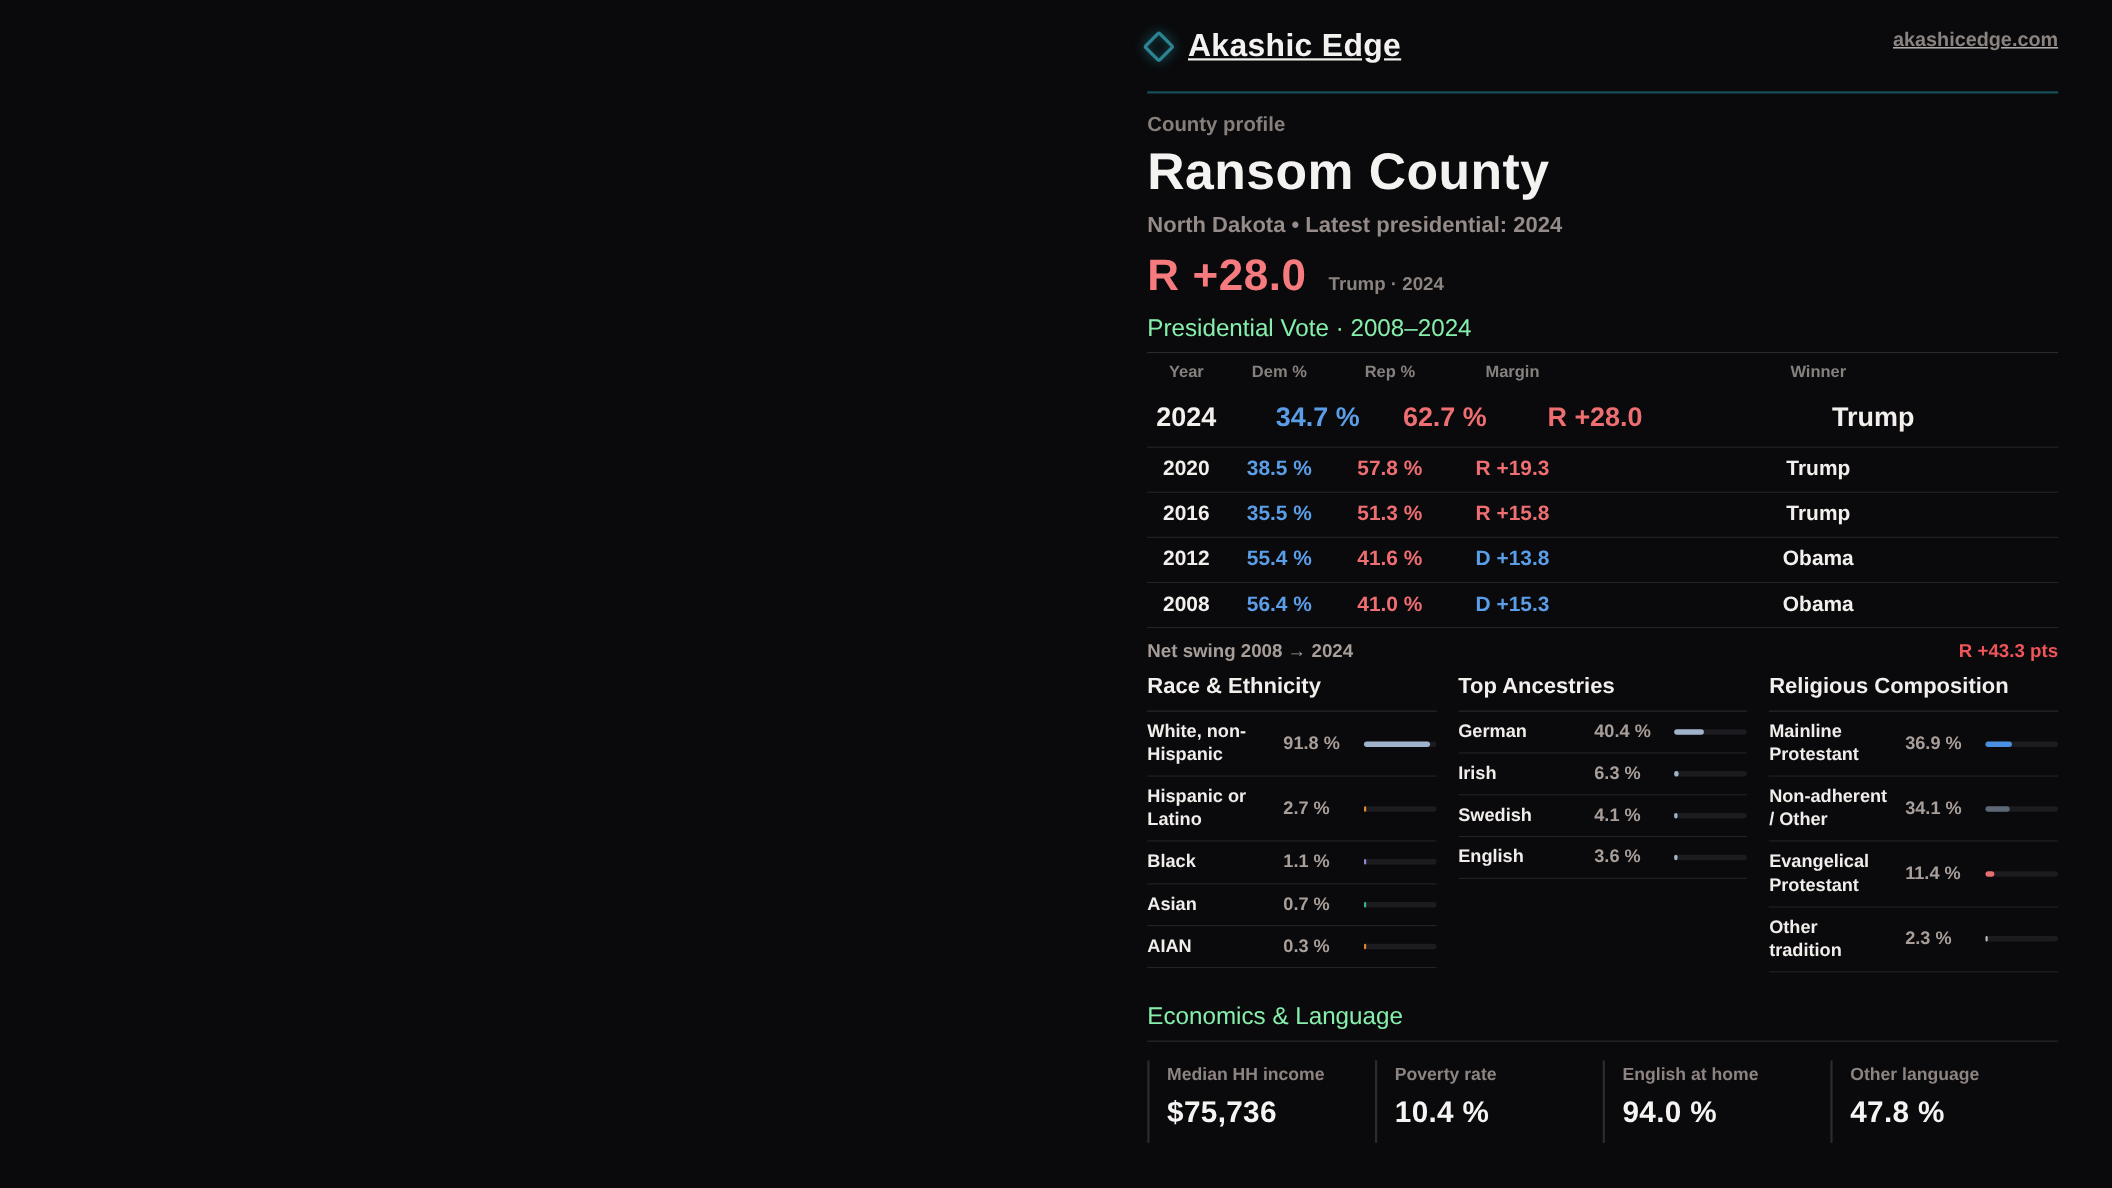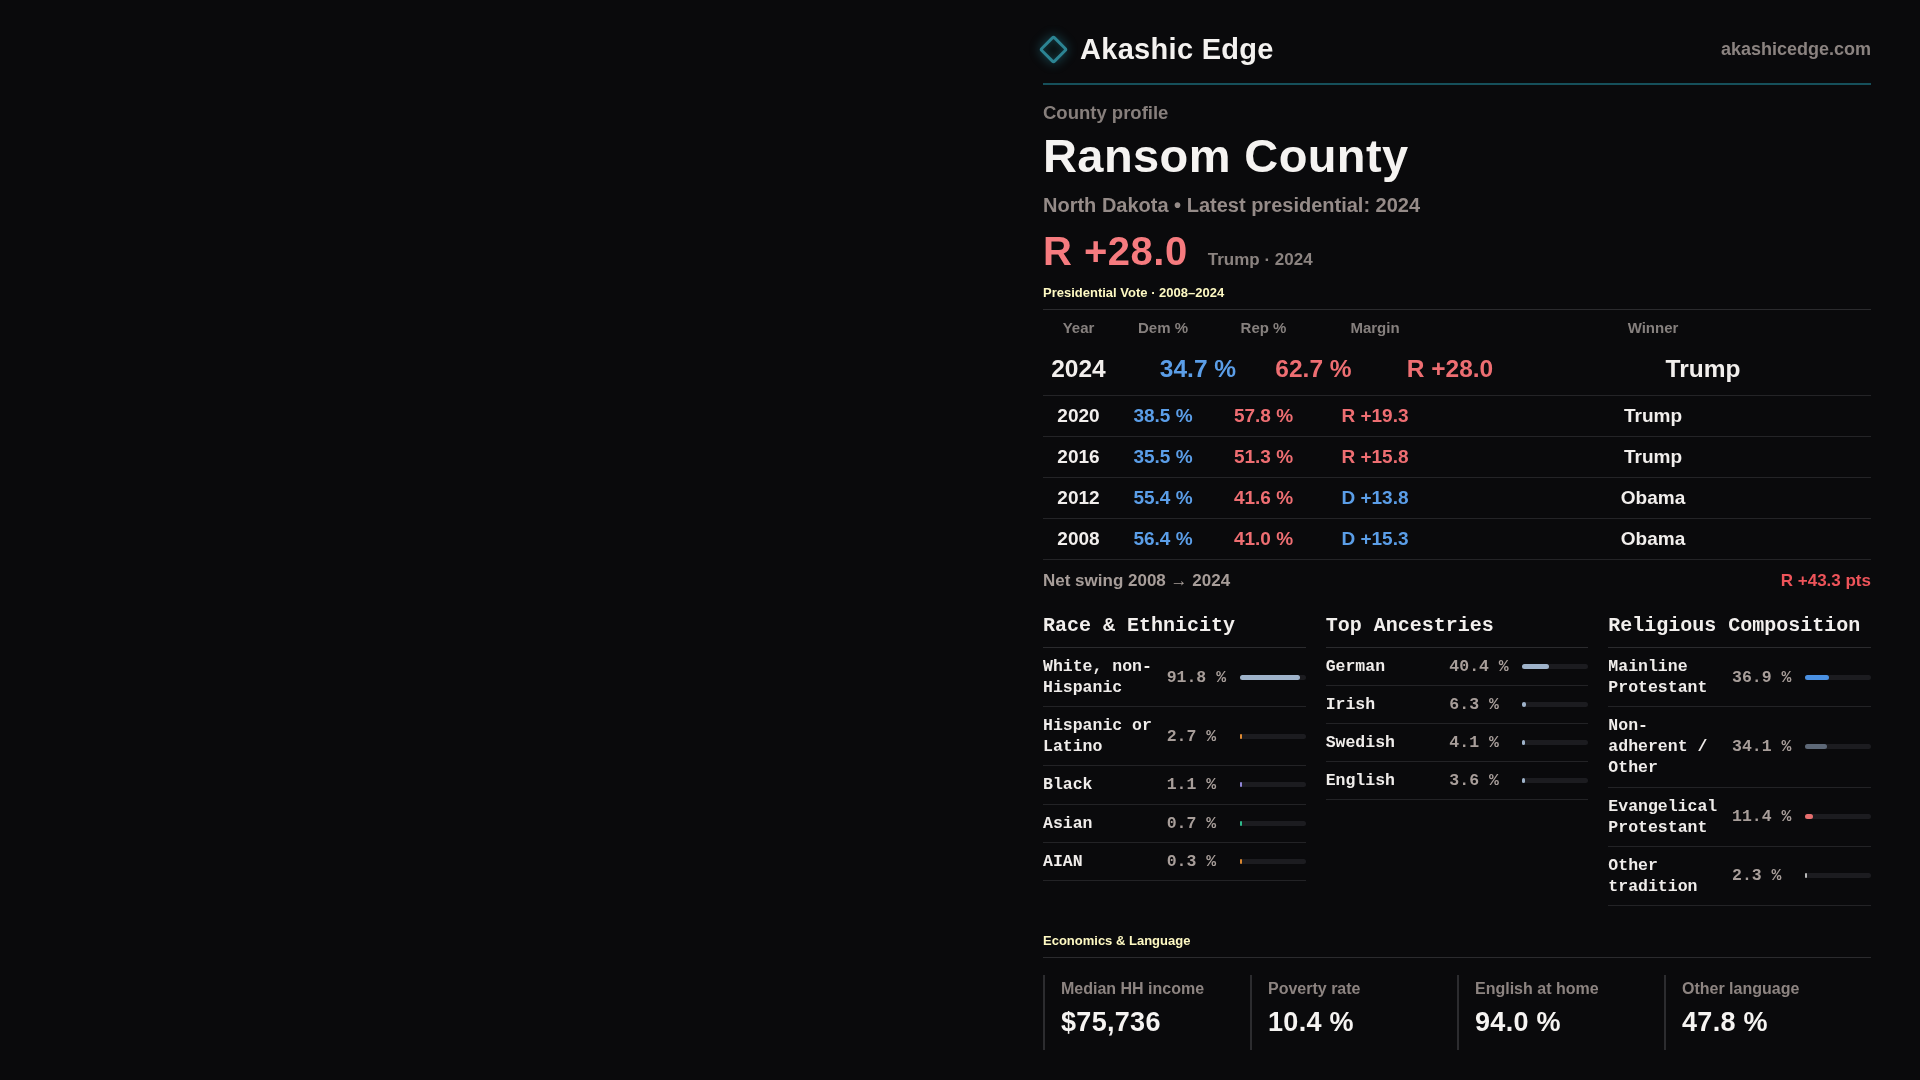"Akashic Edge" .brand-row { align-items: center -> flex-start; text-decoration: none -> underline }
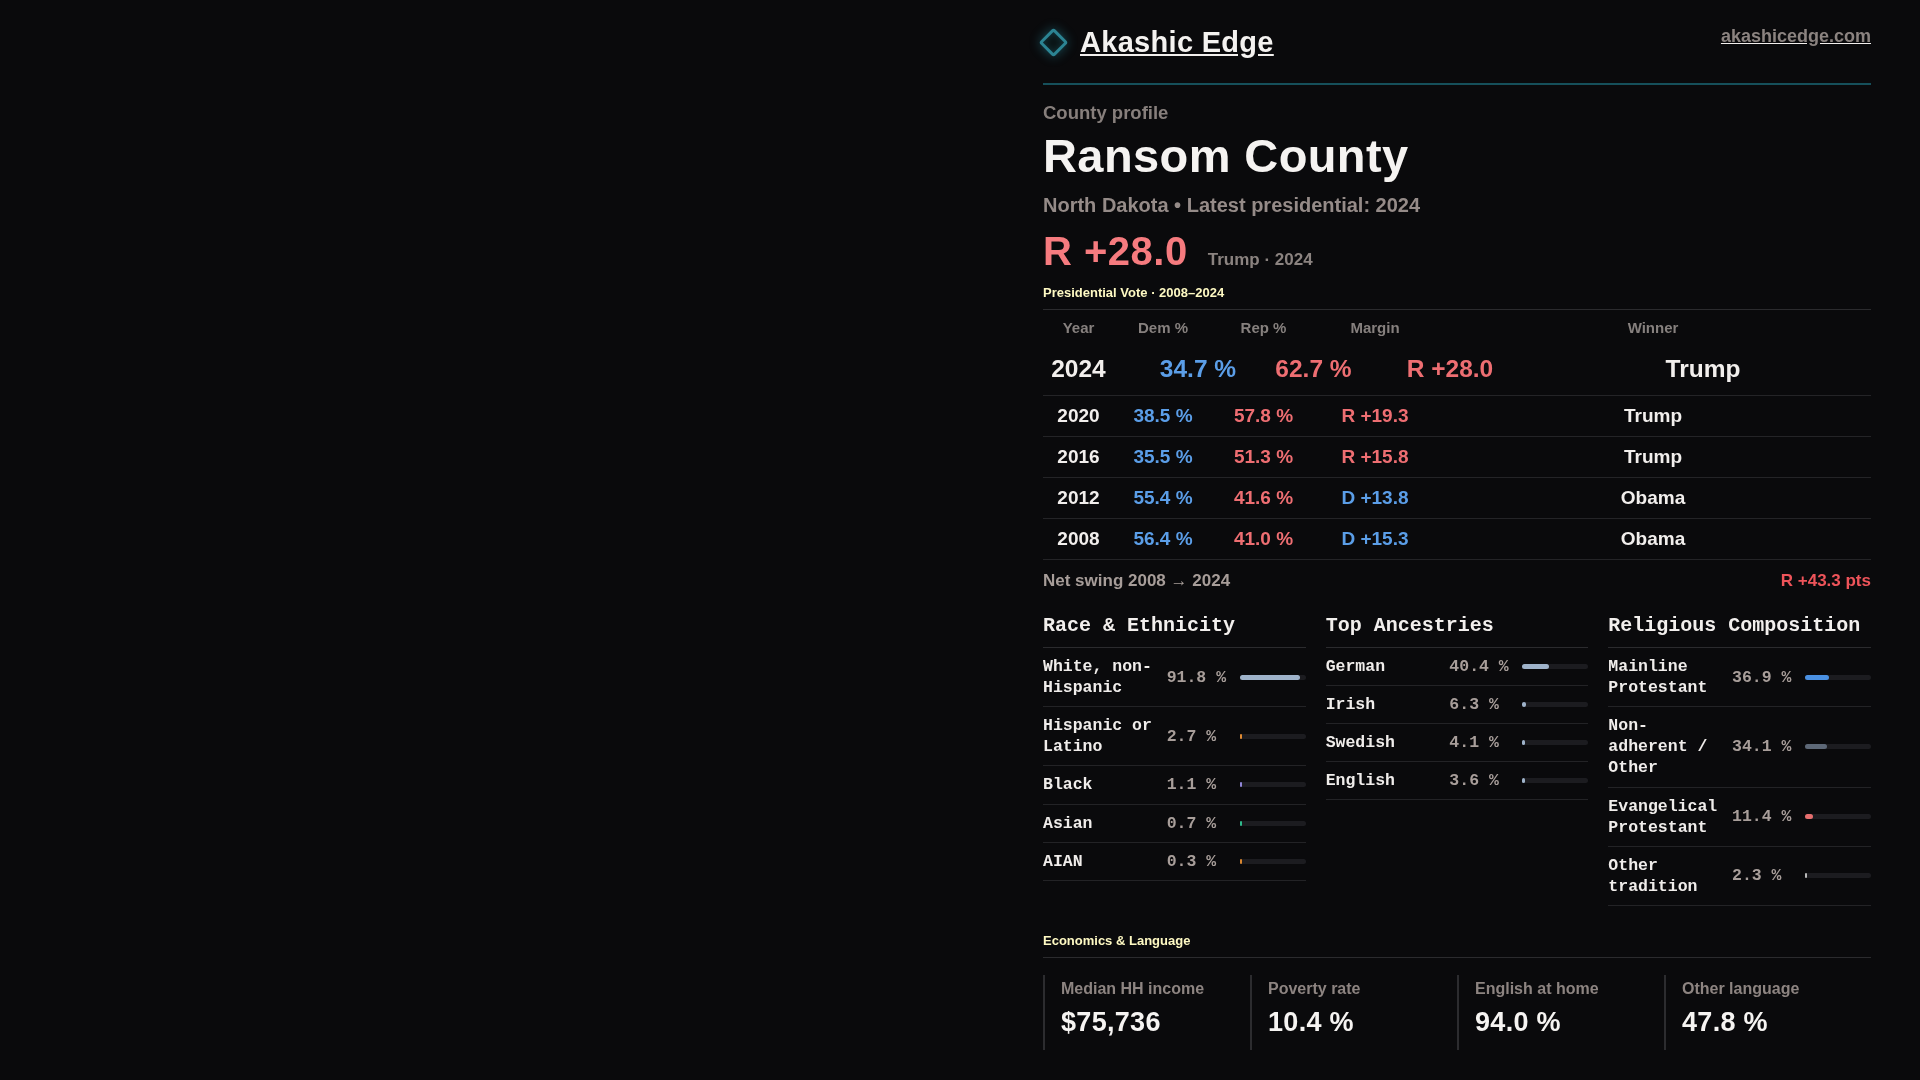"Presidential Vote · 2008–2024" .section-title { color: #fef9c3 -> #86efac; font-size: 13px -> 22px; font-weight: 700 -> 400 }
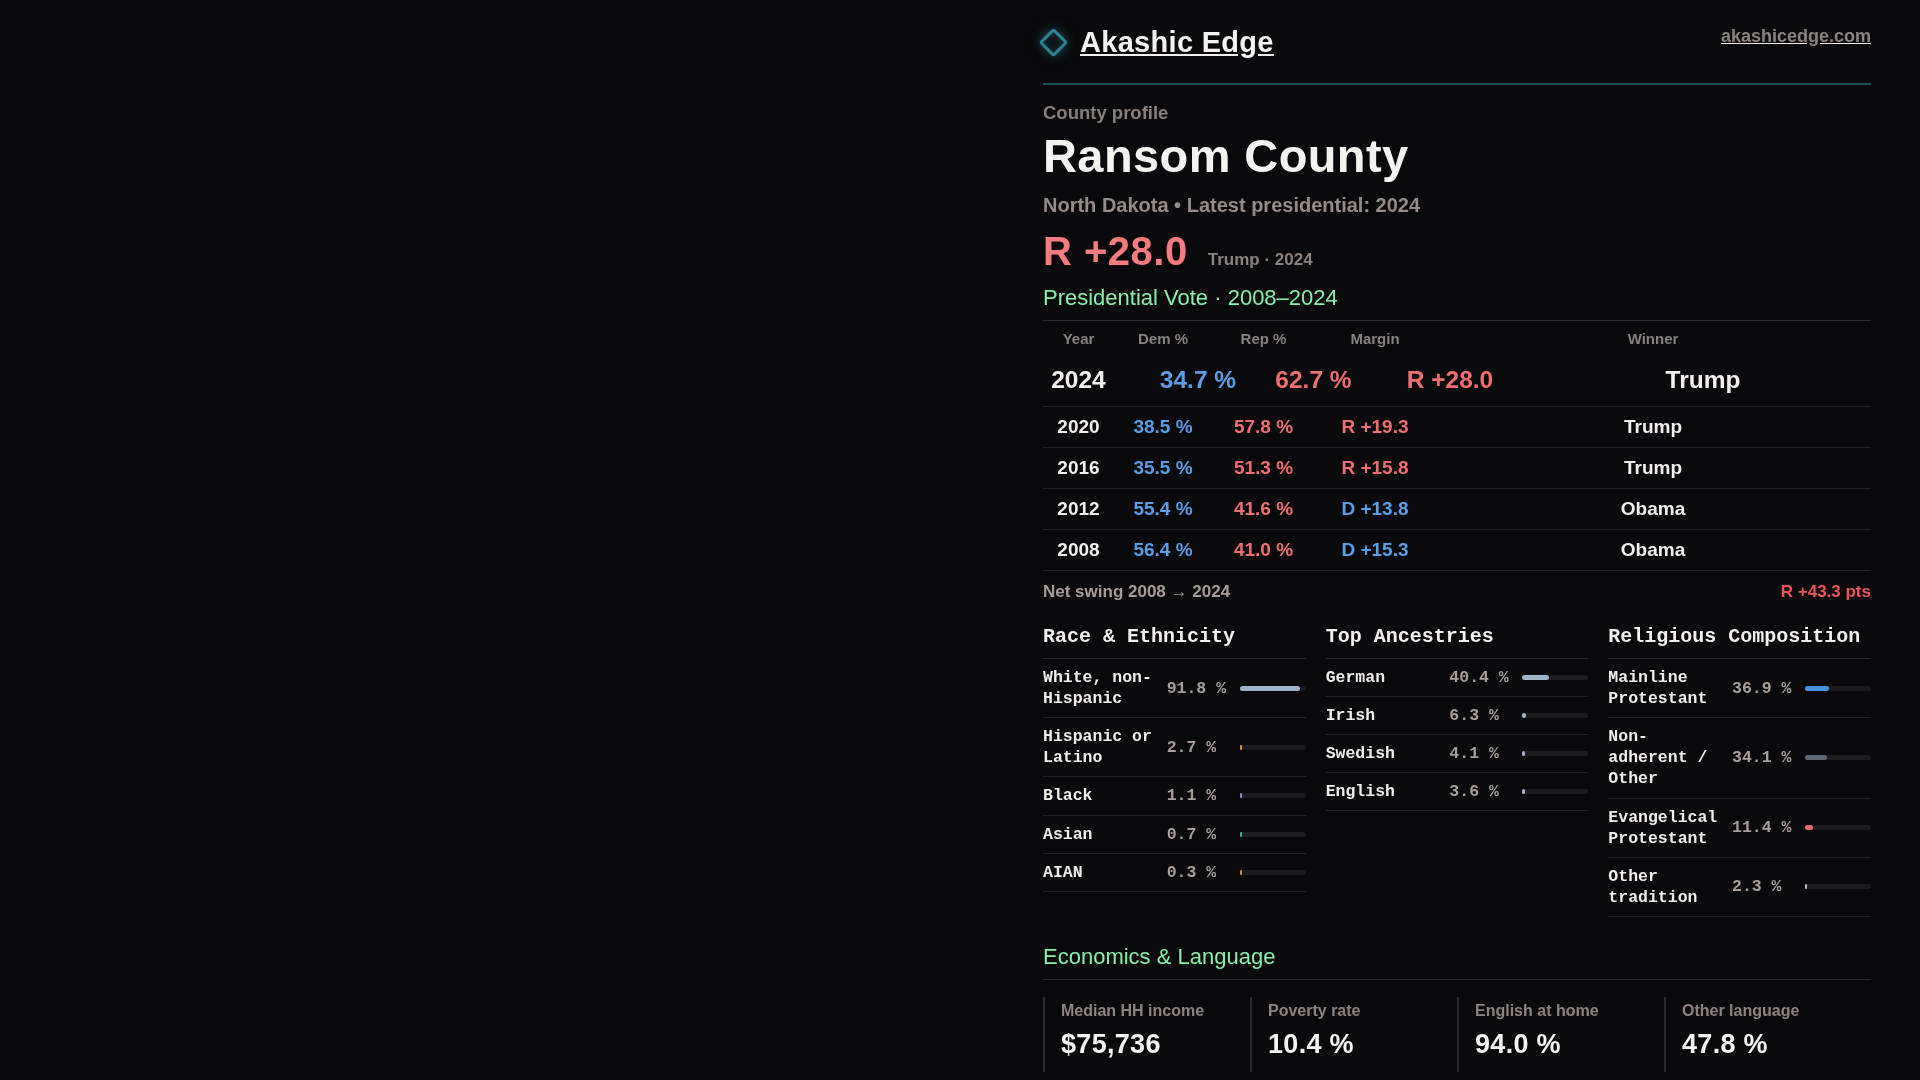"Race & Ethnicity" .demo-grid { font-family: Liberation Mono, monospace -> none; margin-top: 14px -> 2px }
